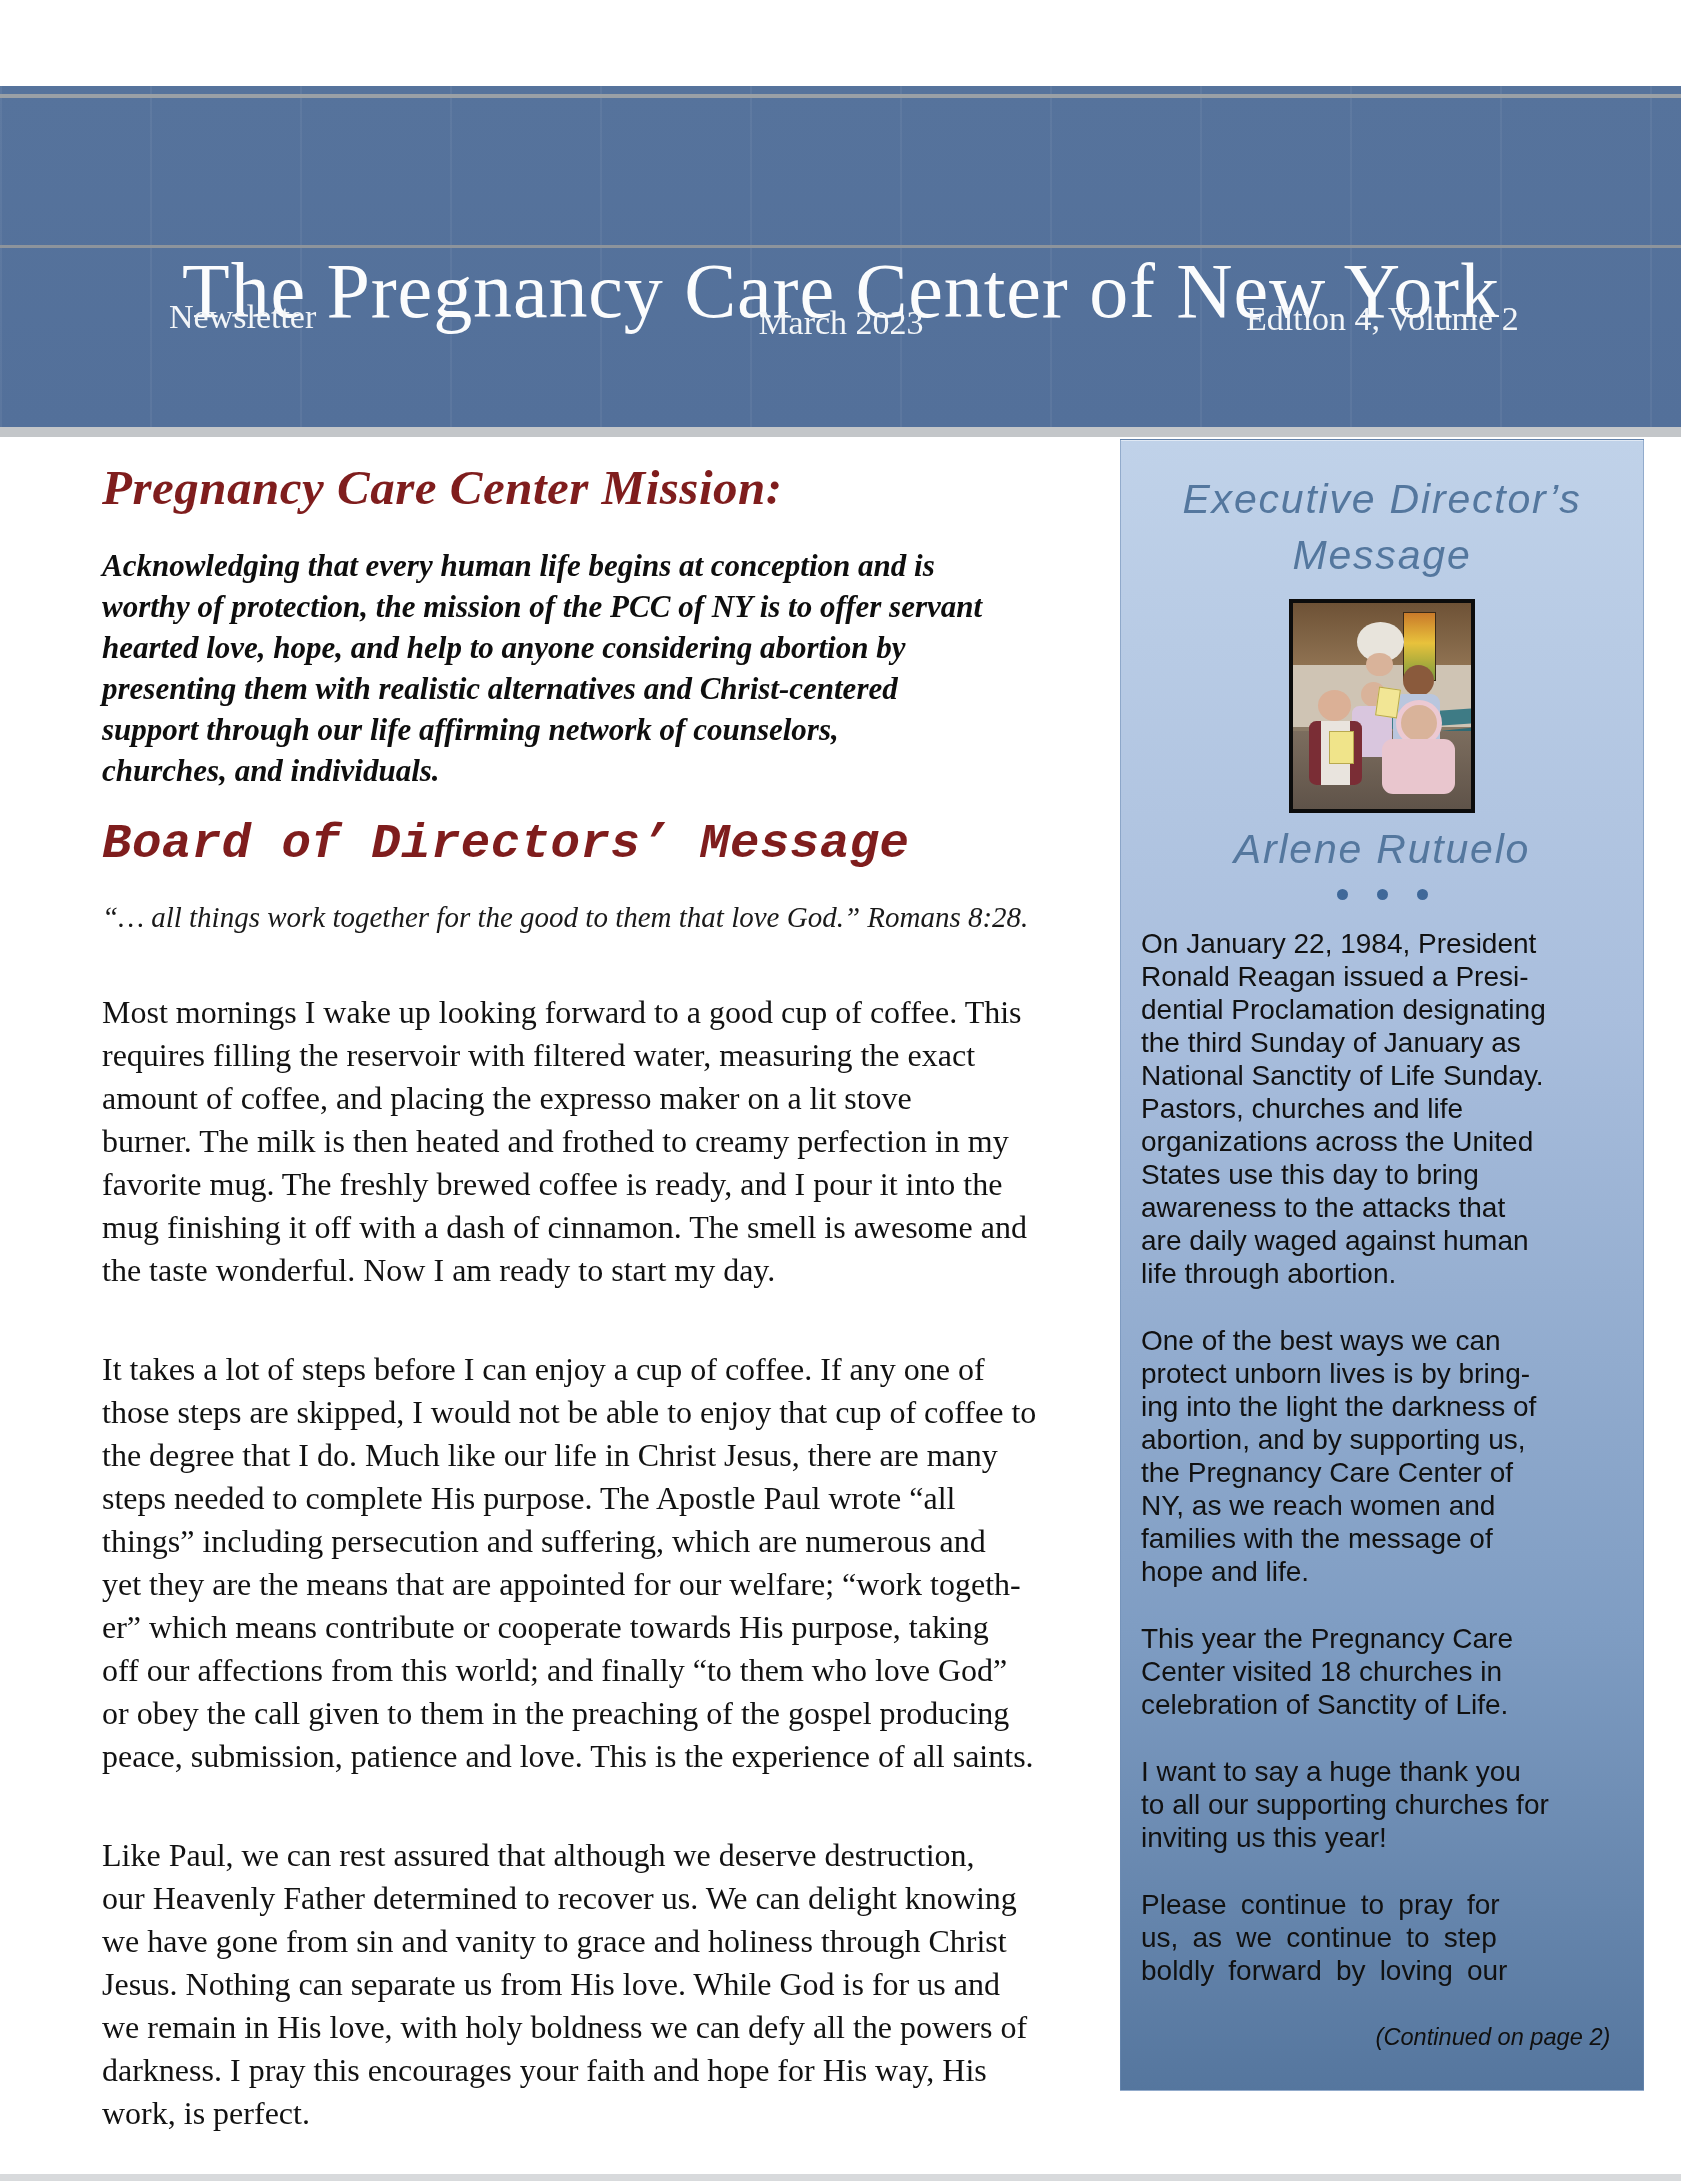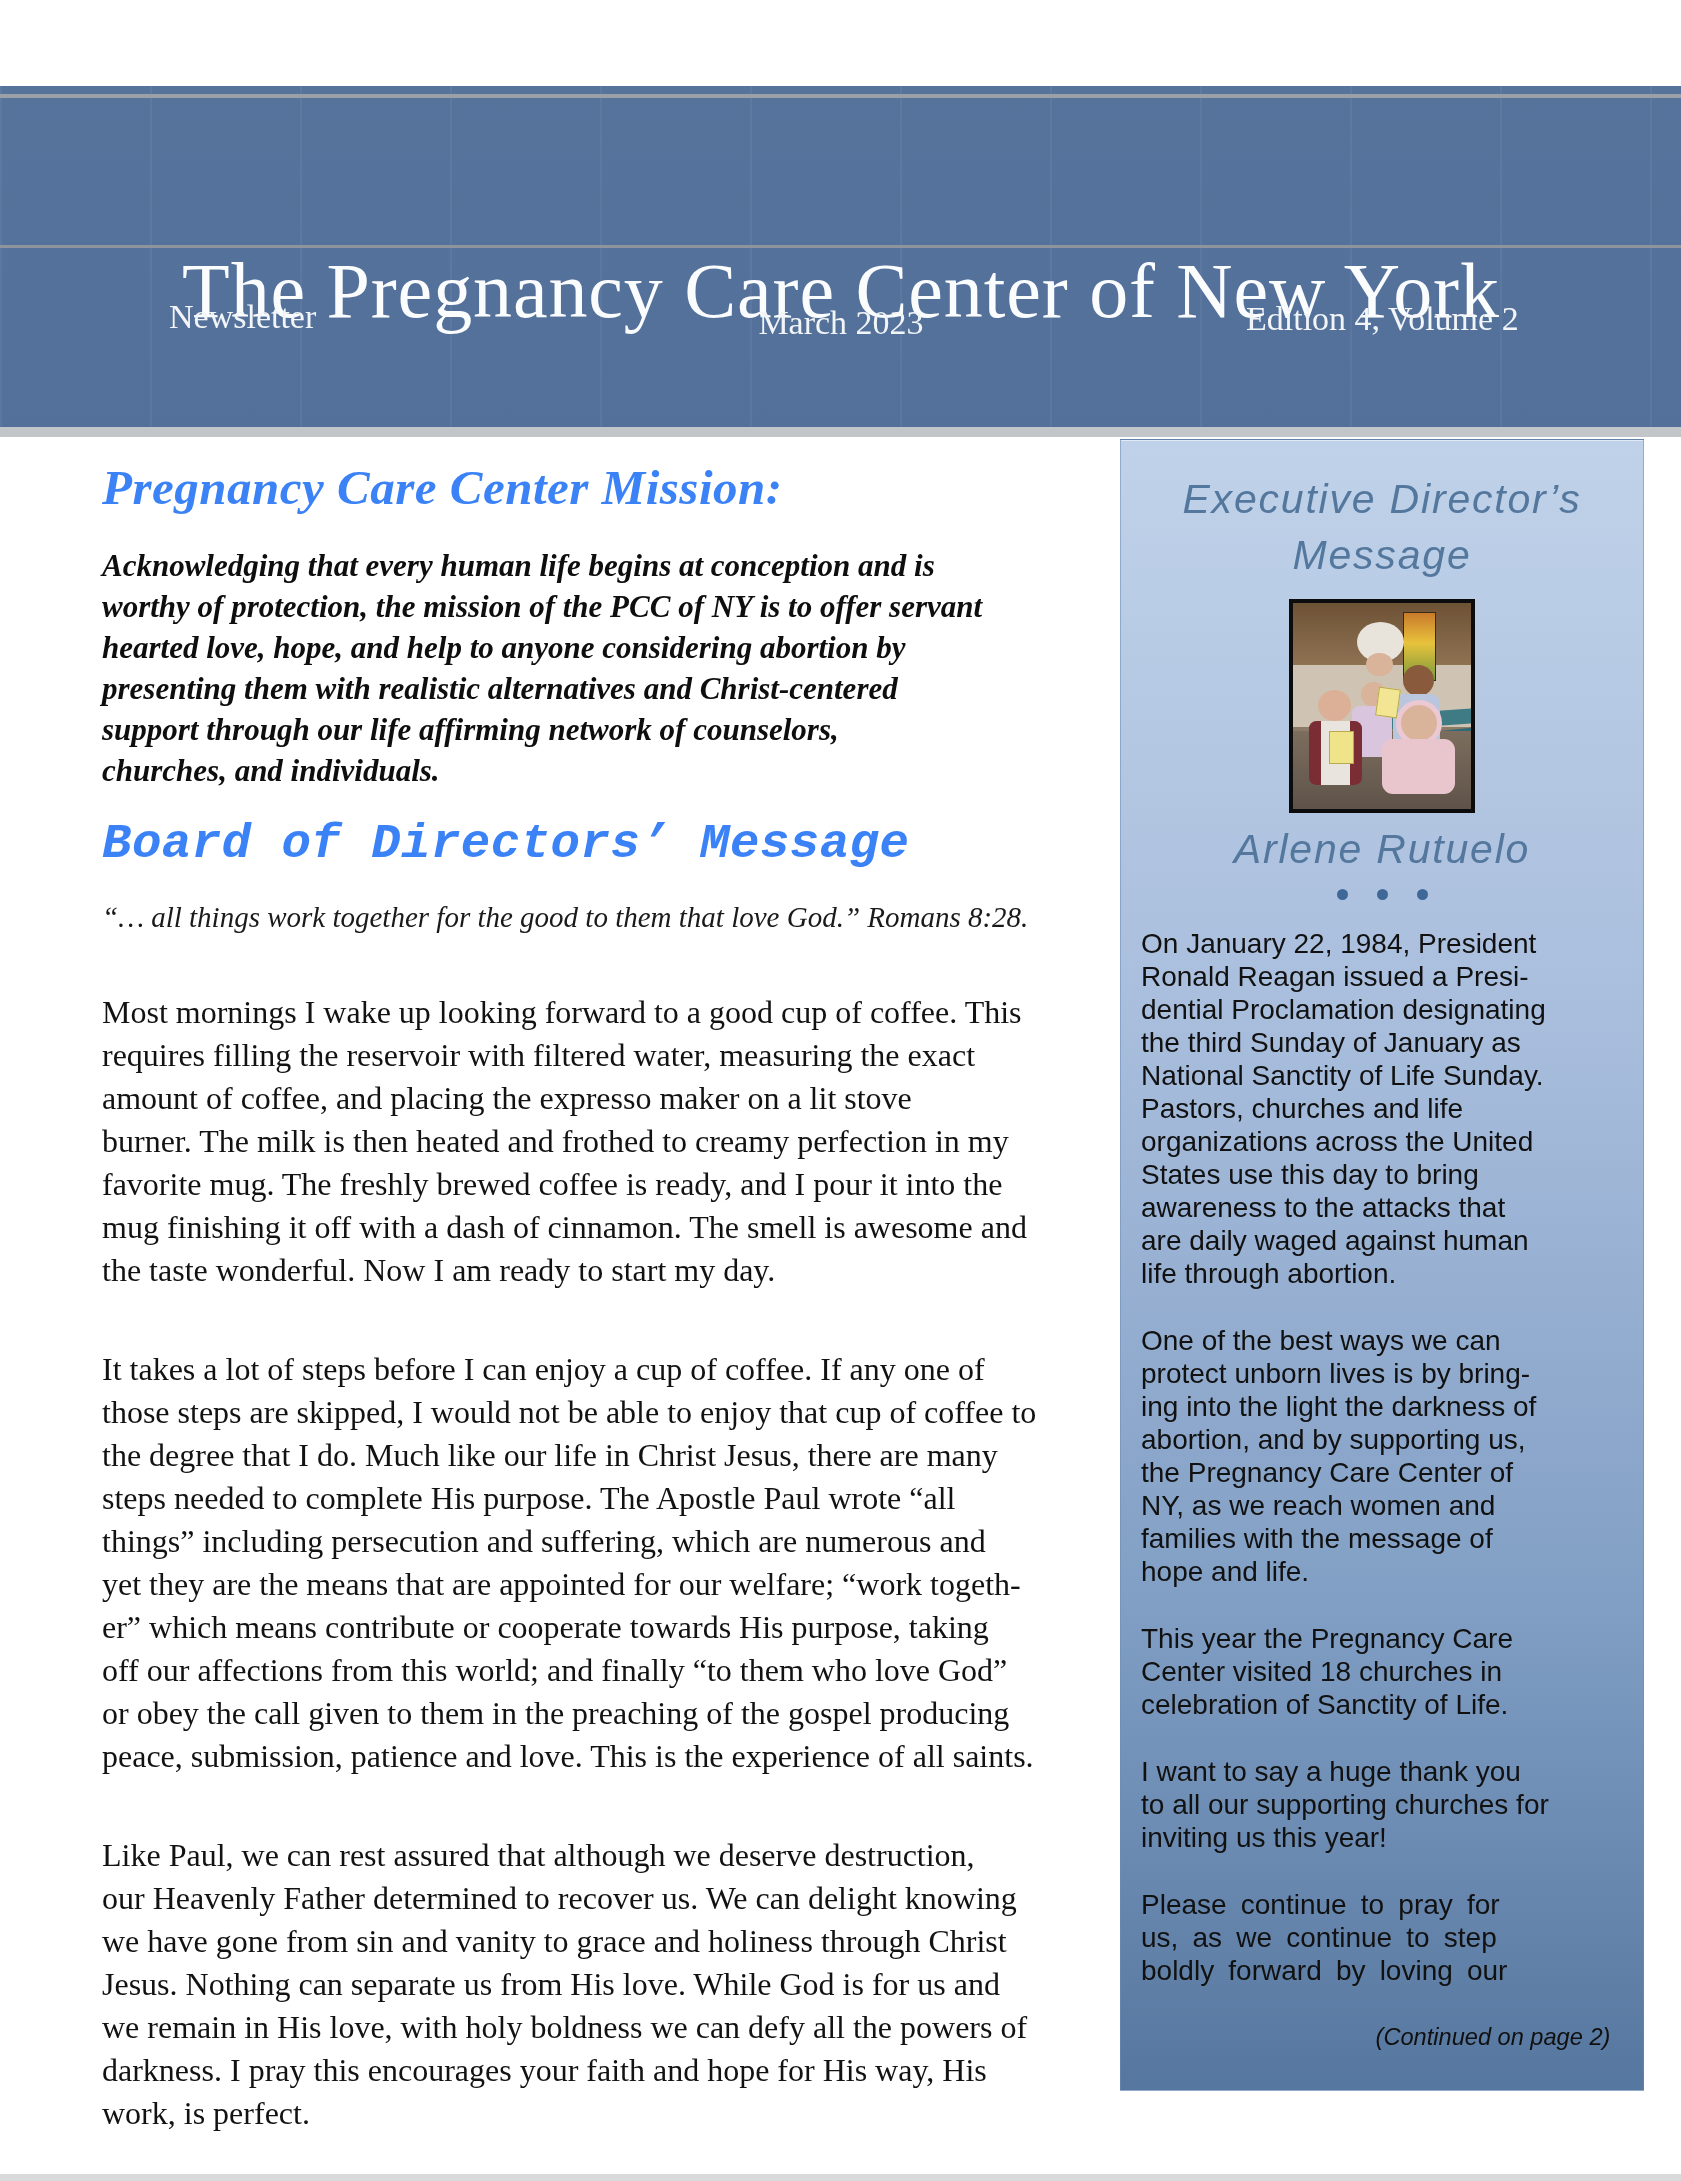"Pregnancy Care Center Mission:" .section-heading { color: #3b82f6 -> #7f1d1d }
